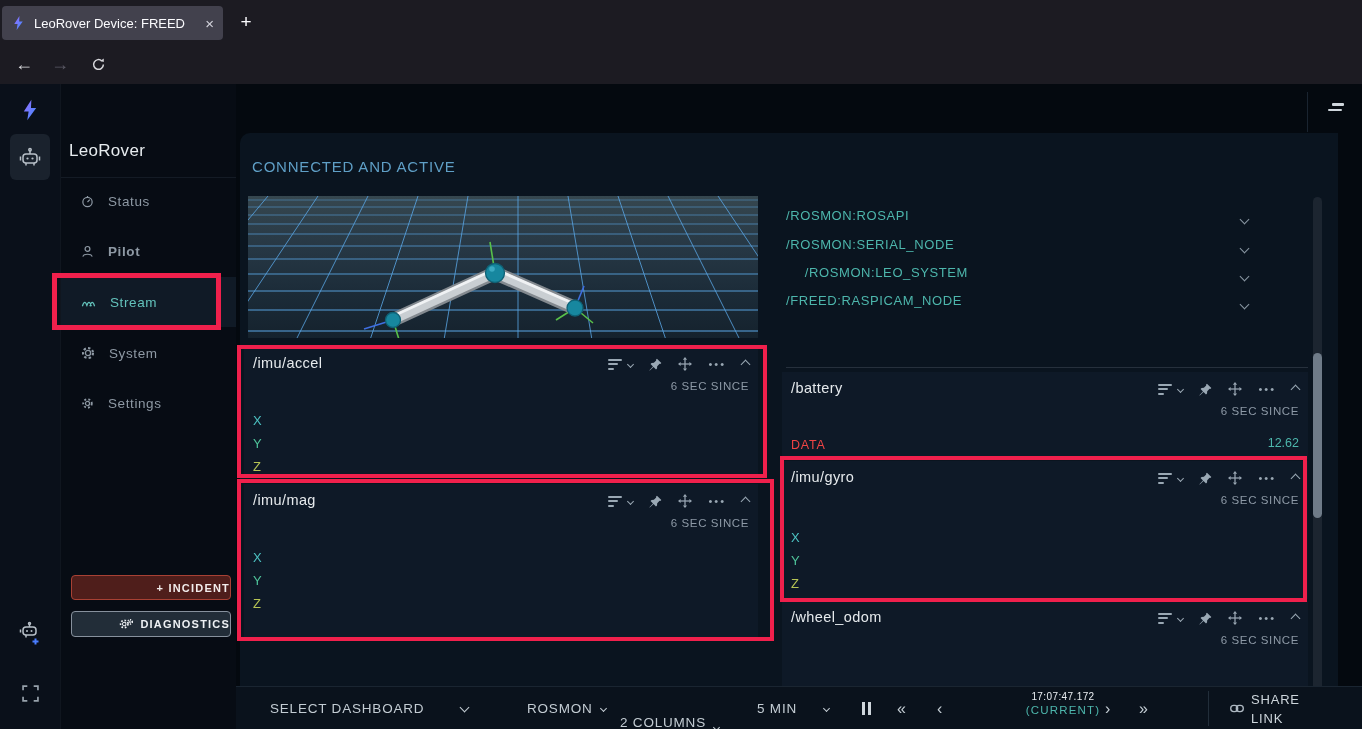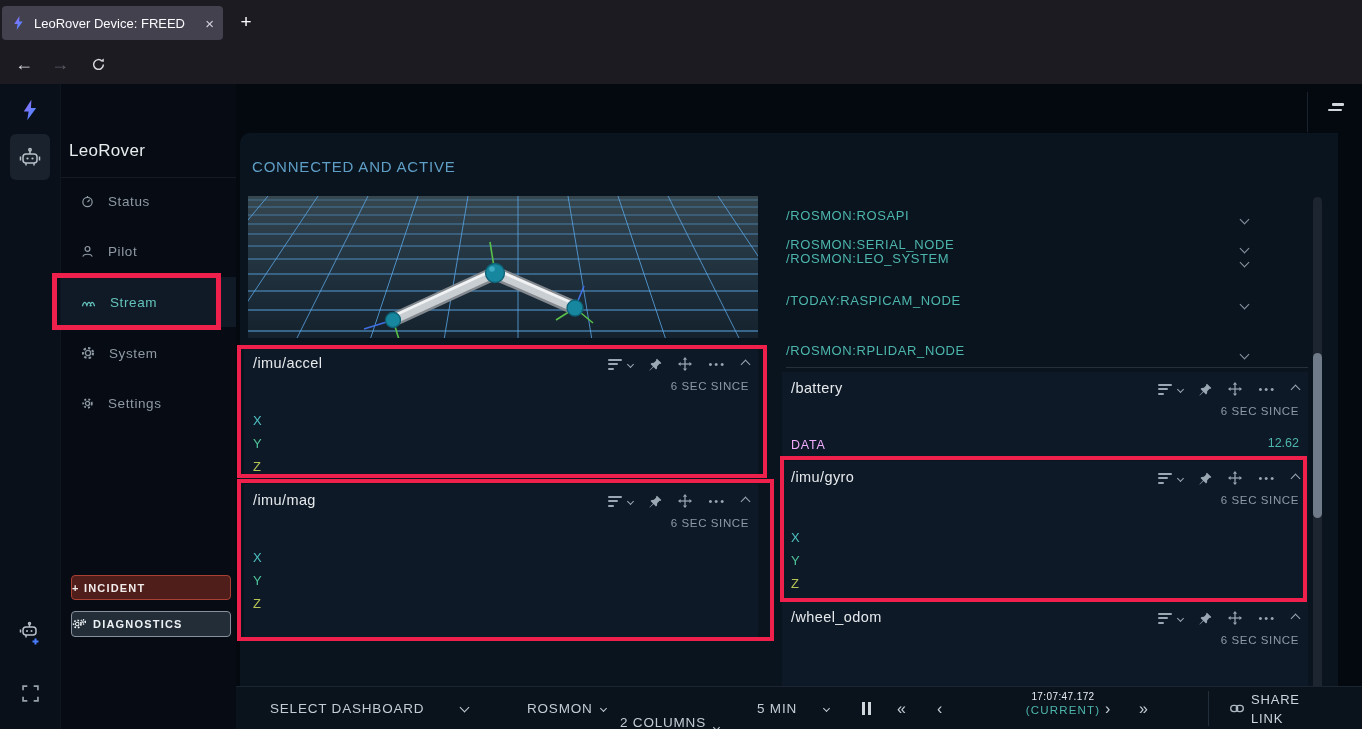"Pilot" div.menu-item { font-weight: none -> bold }
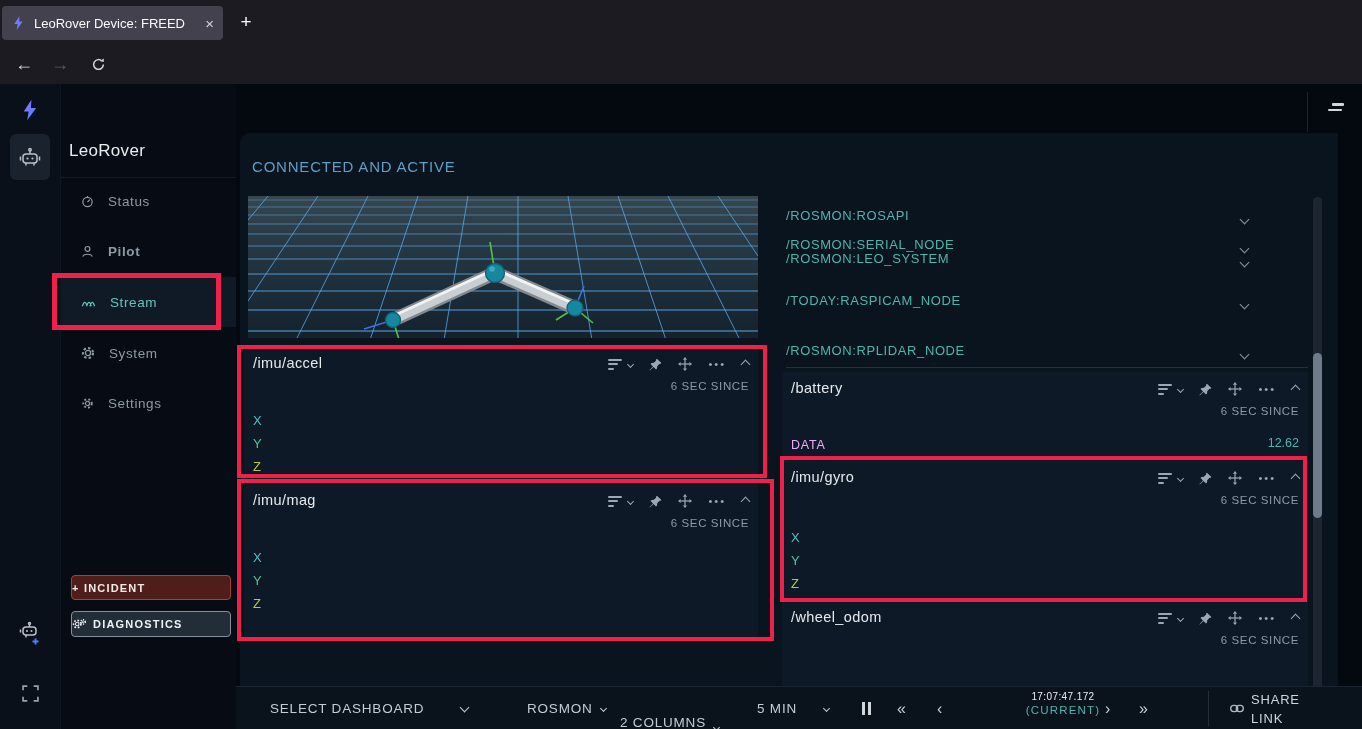"/ROSMON:LEO_SYSTEM" div.ros-item { text-align: none -> right; top: 115px -> 129px }
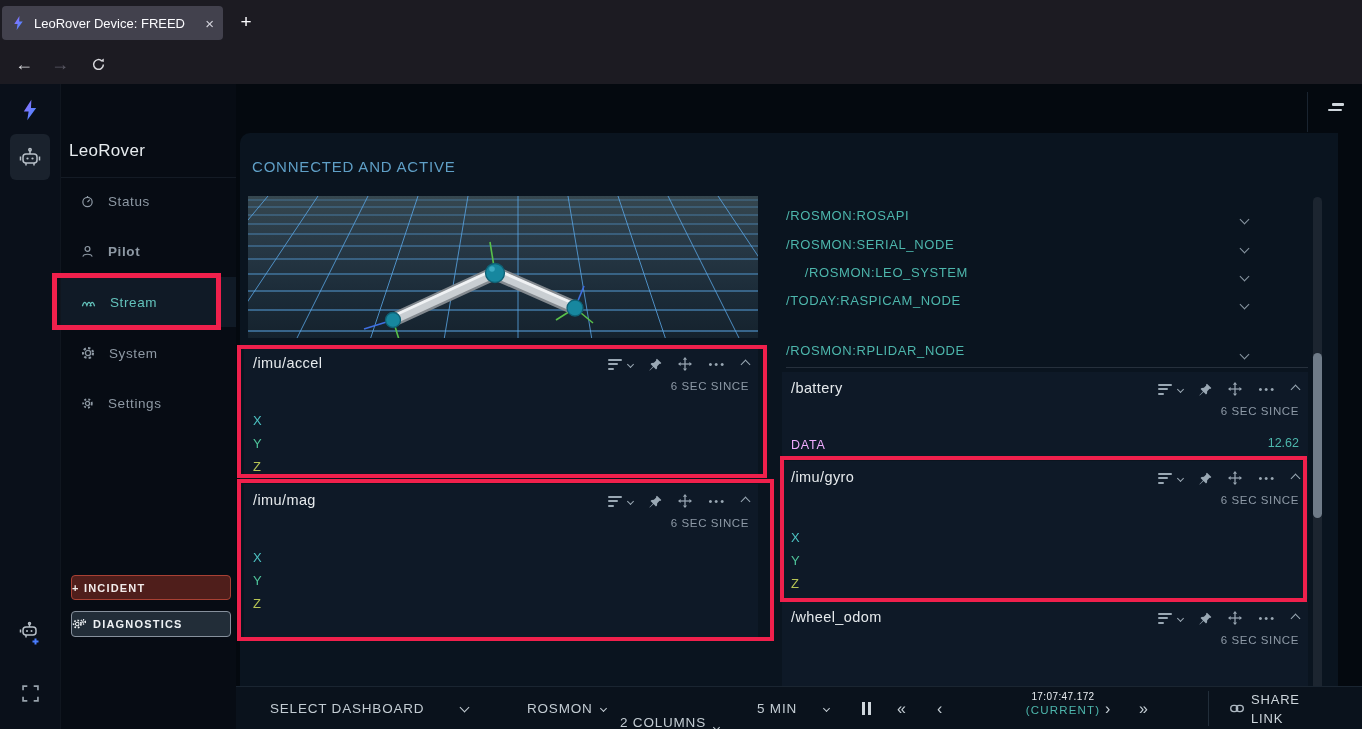"/TODAY:RASPICAM_NODE" div.ros-label { text: /TODAY:RASPICAM -> /FREED:RASPICAM }
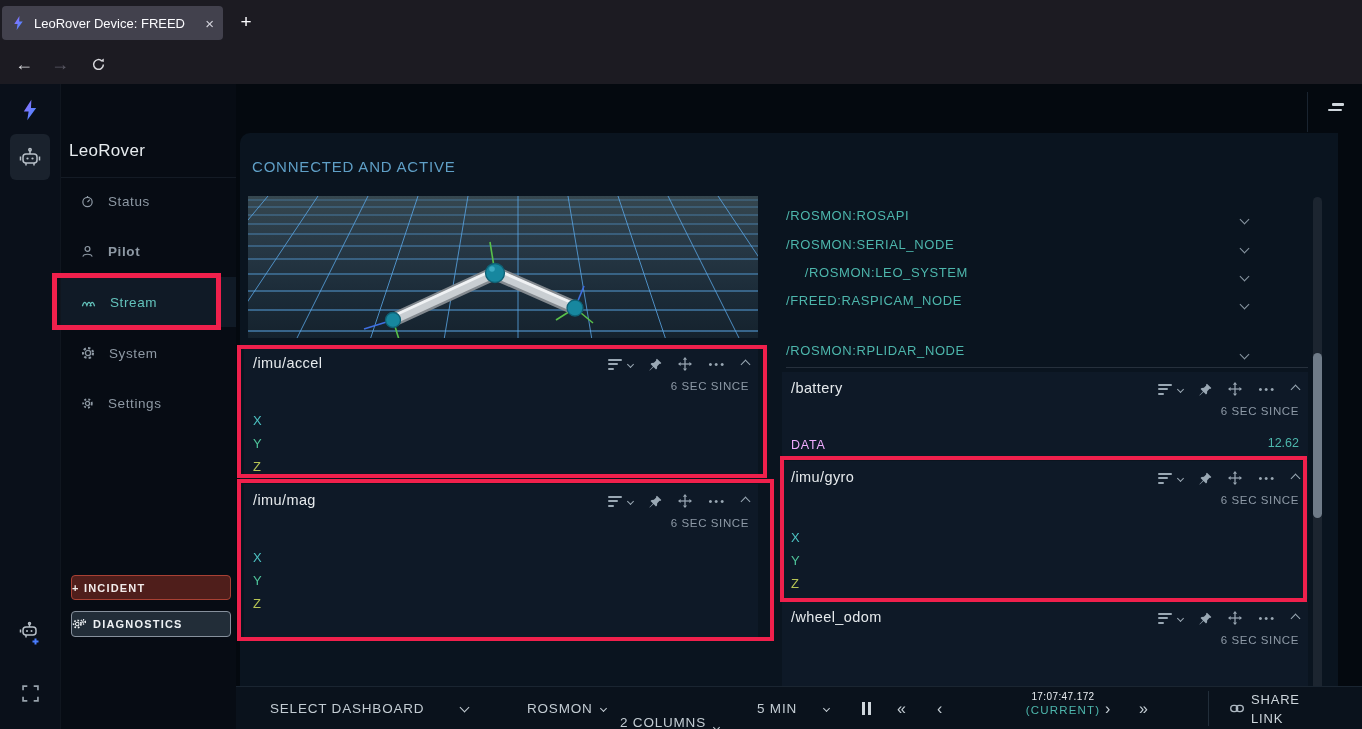"/ROSMON:RPLIDAR_NODE" div.ros-item { html: <div> <div>/ROSMON:RPLIDAR_NODE</div> <span><span></span></span> </div> -> none }
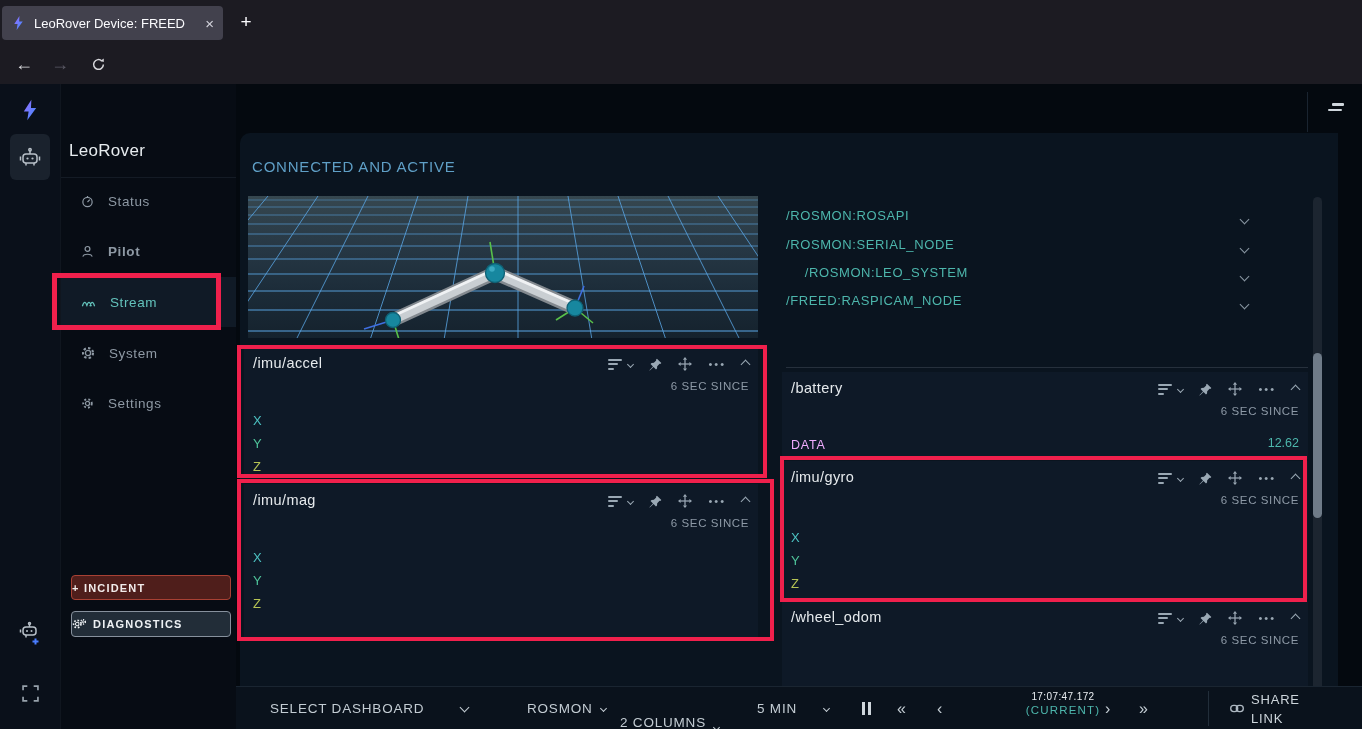"DATA" .data-row-label { color: #f0abfc -> #ef4444 }
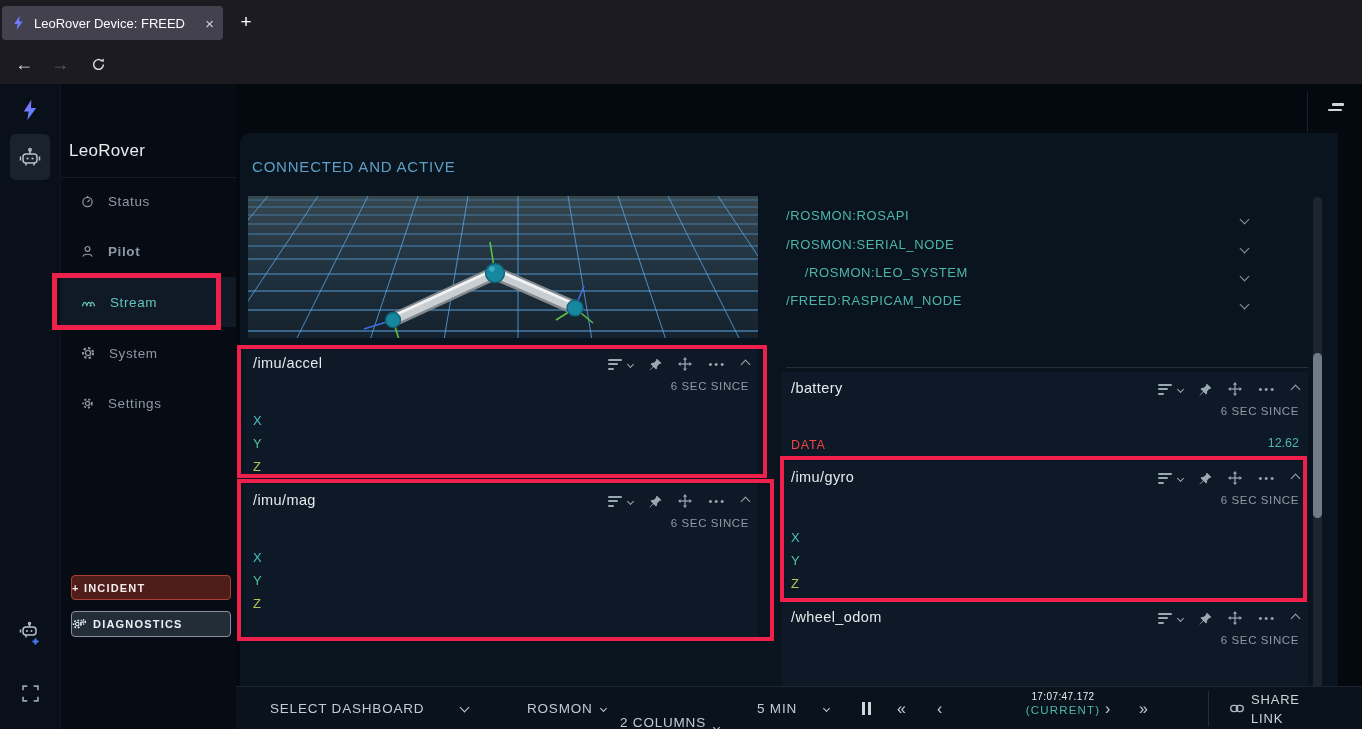"+ INCIDENT" .btn { justify-content: flex-start -> flex-end }
